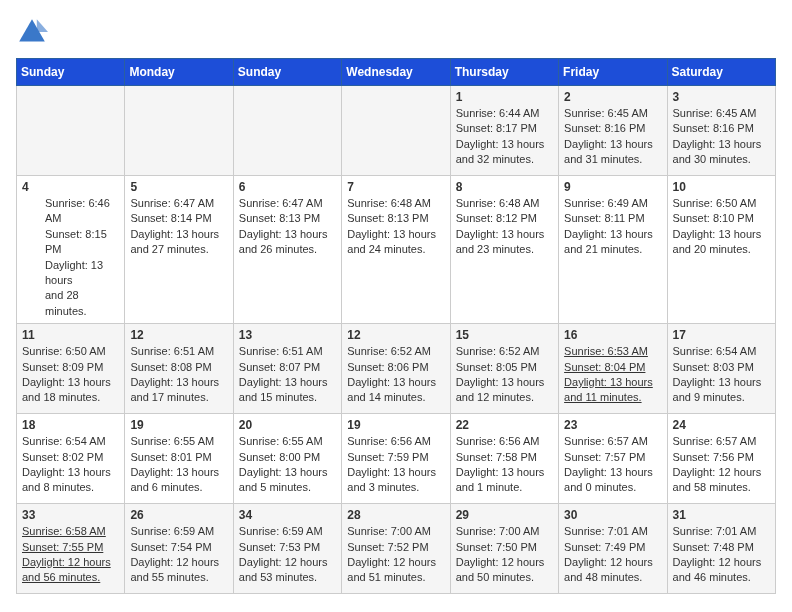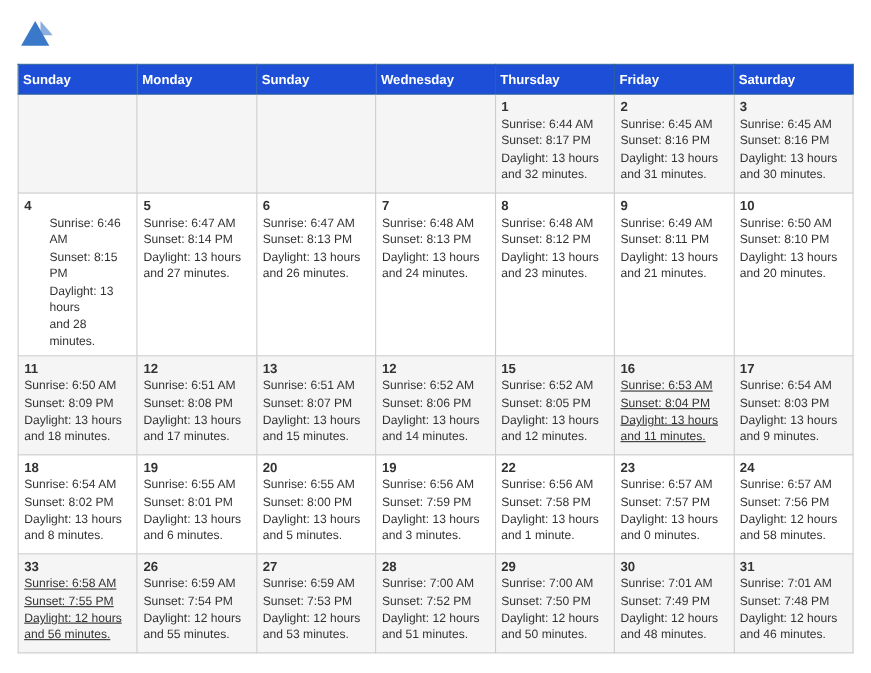"27" span.day-num { text: 27 -> 34 }
